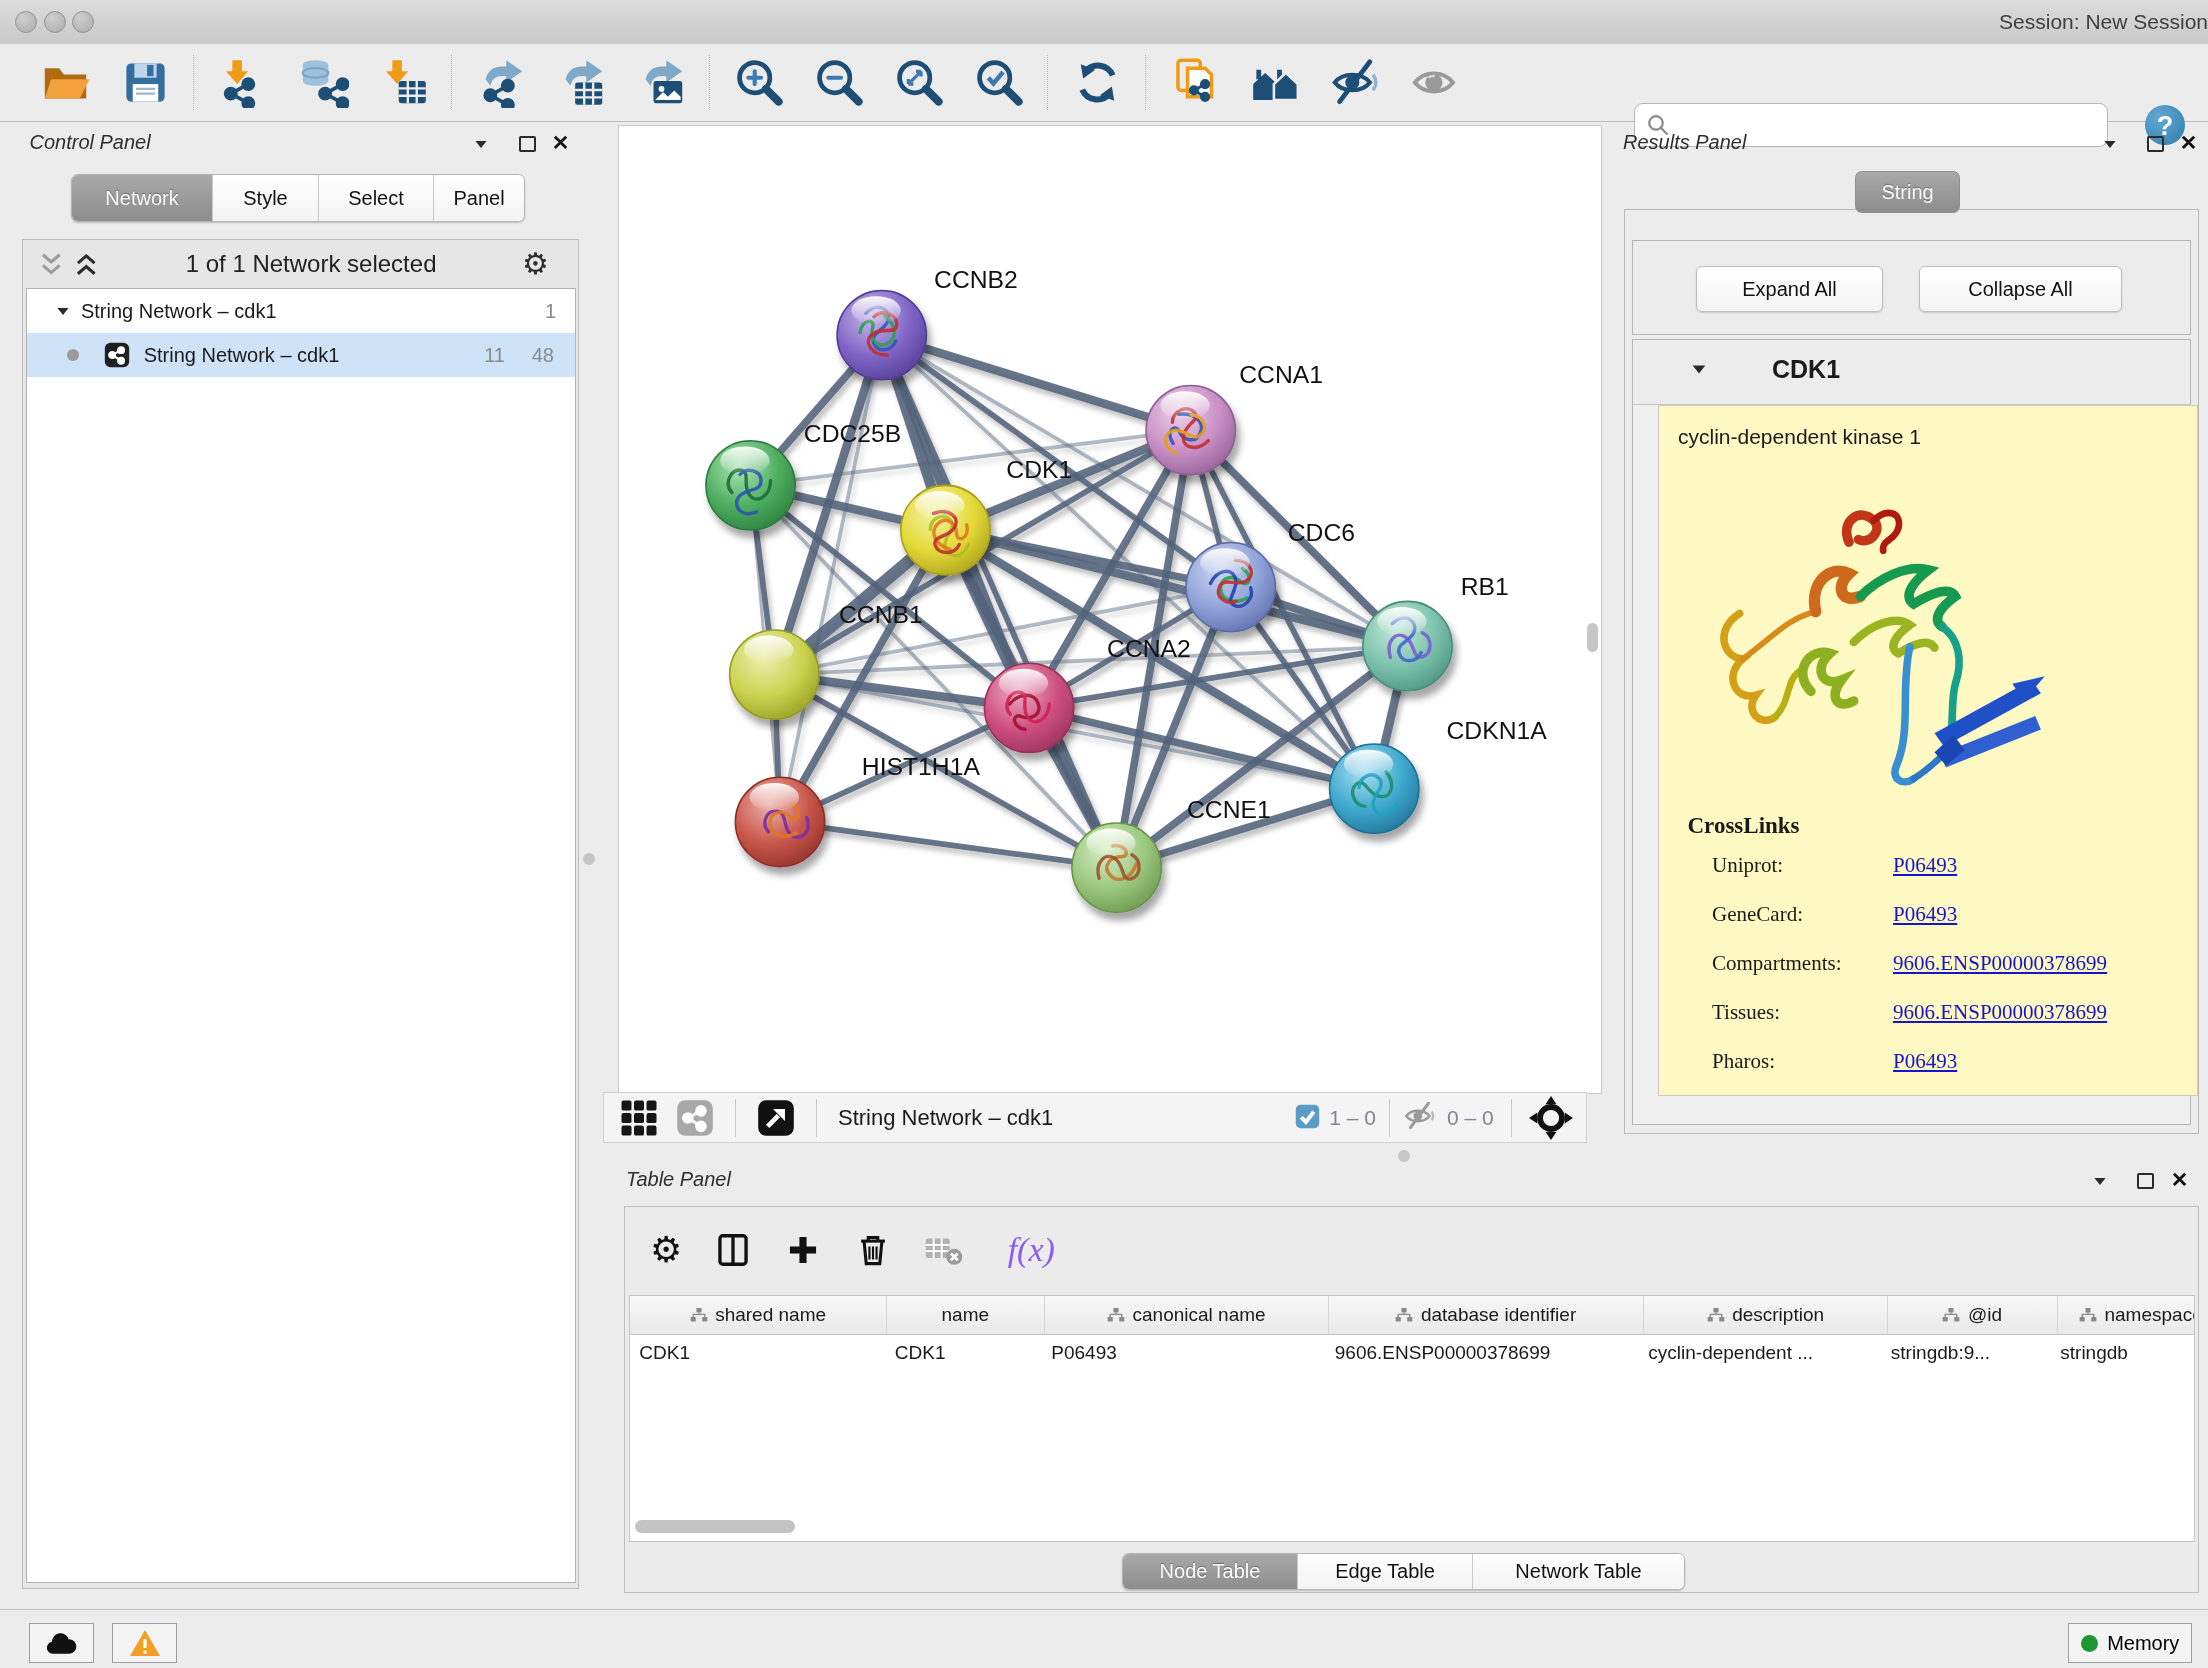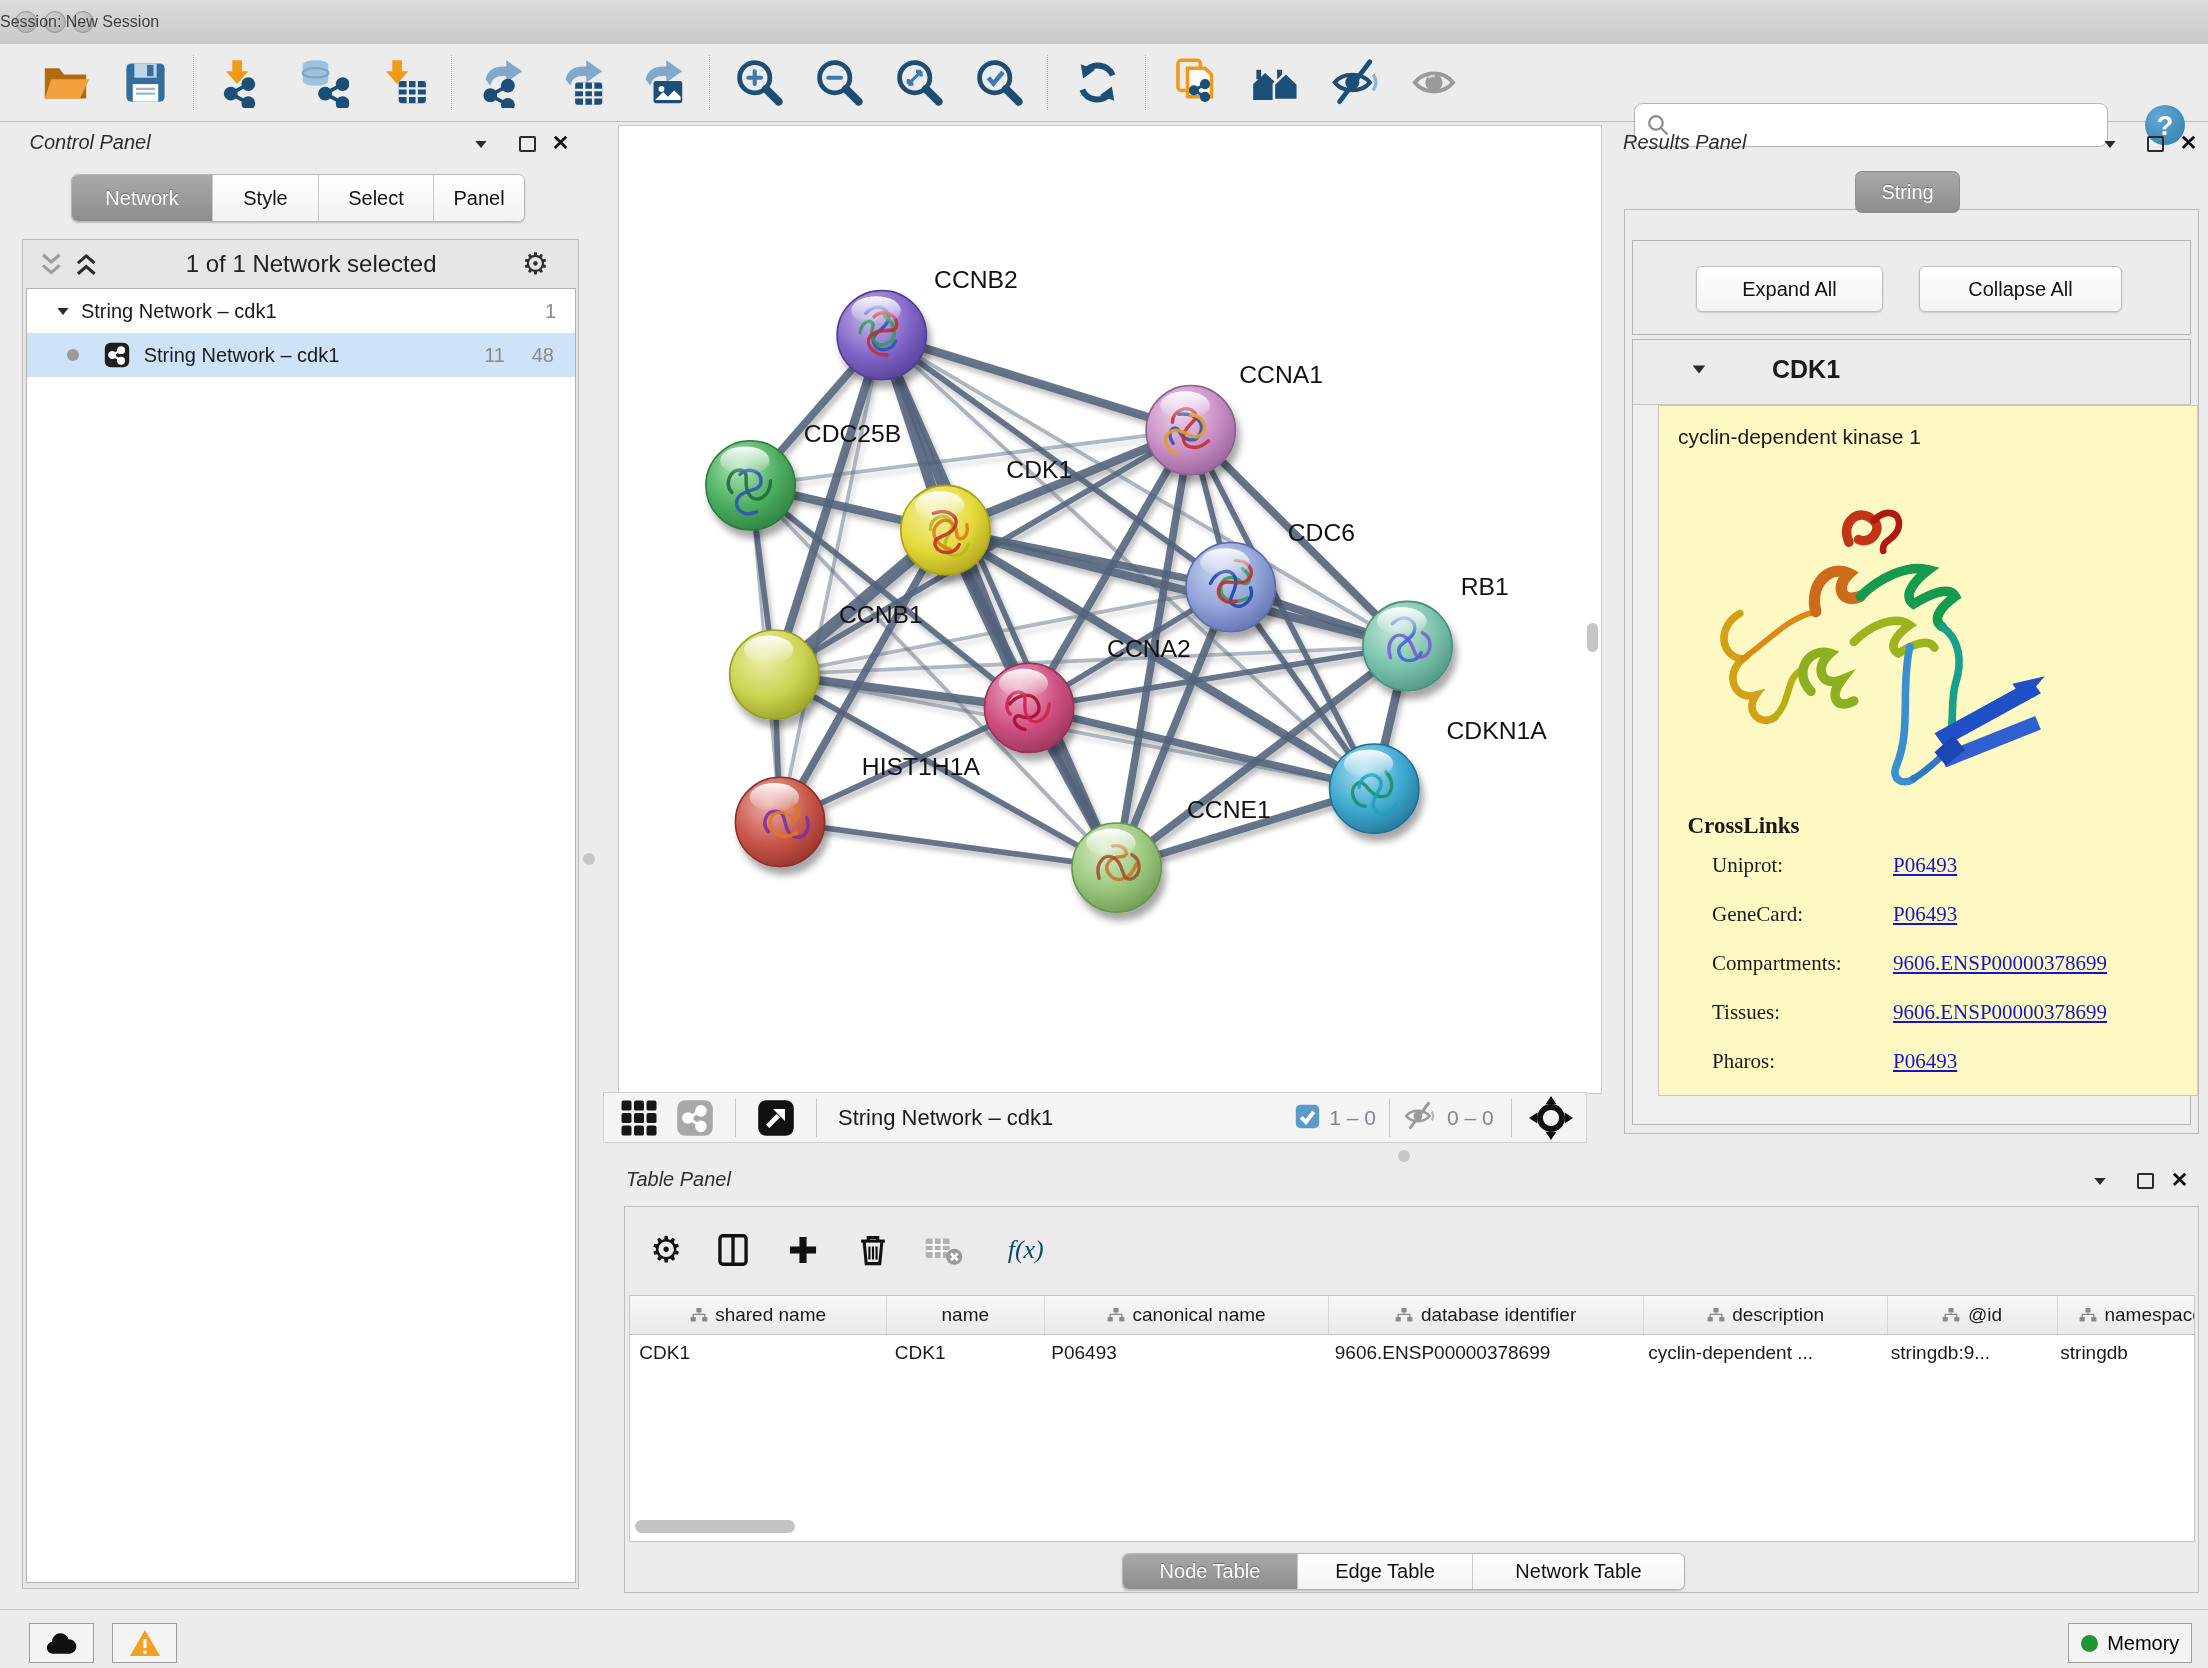"Session: New Session" #win-title { font-size: 16px -> 21px; text-align: left -> right }
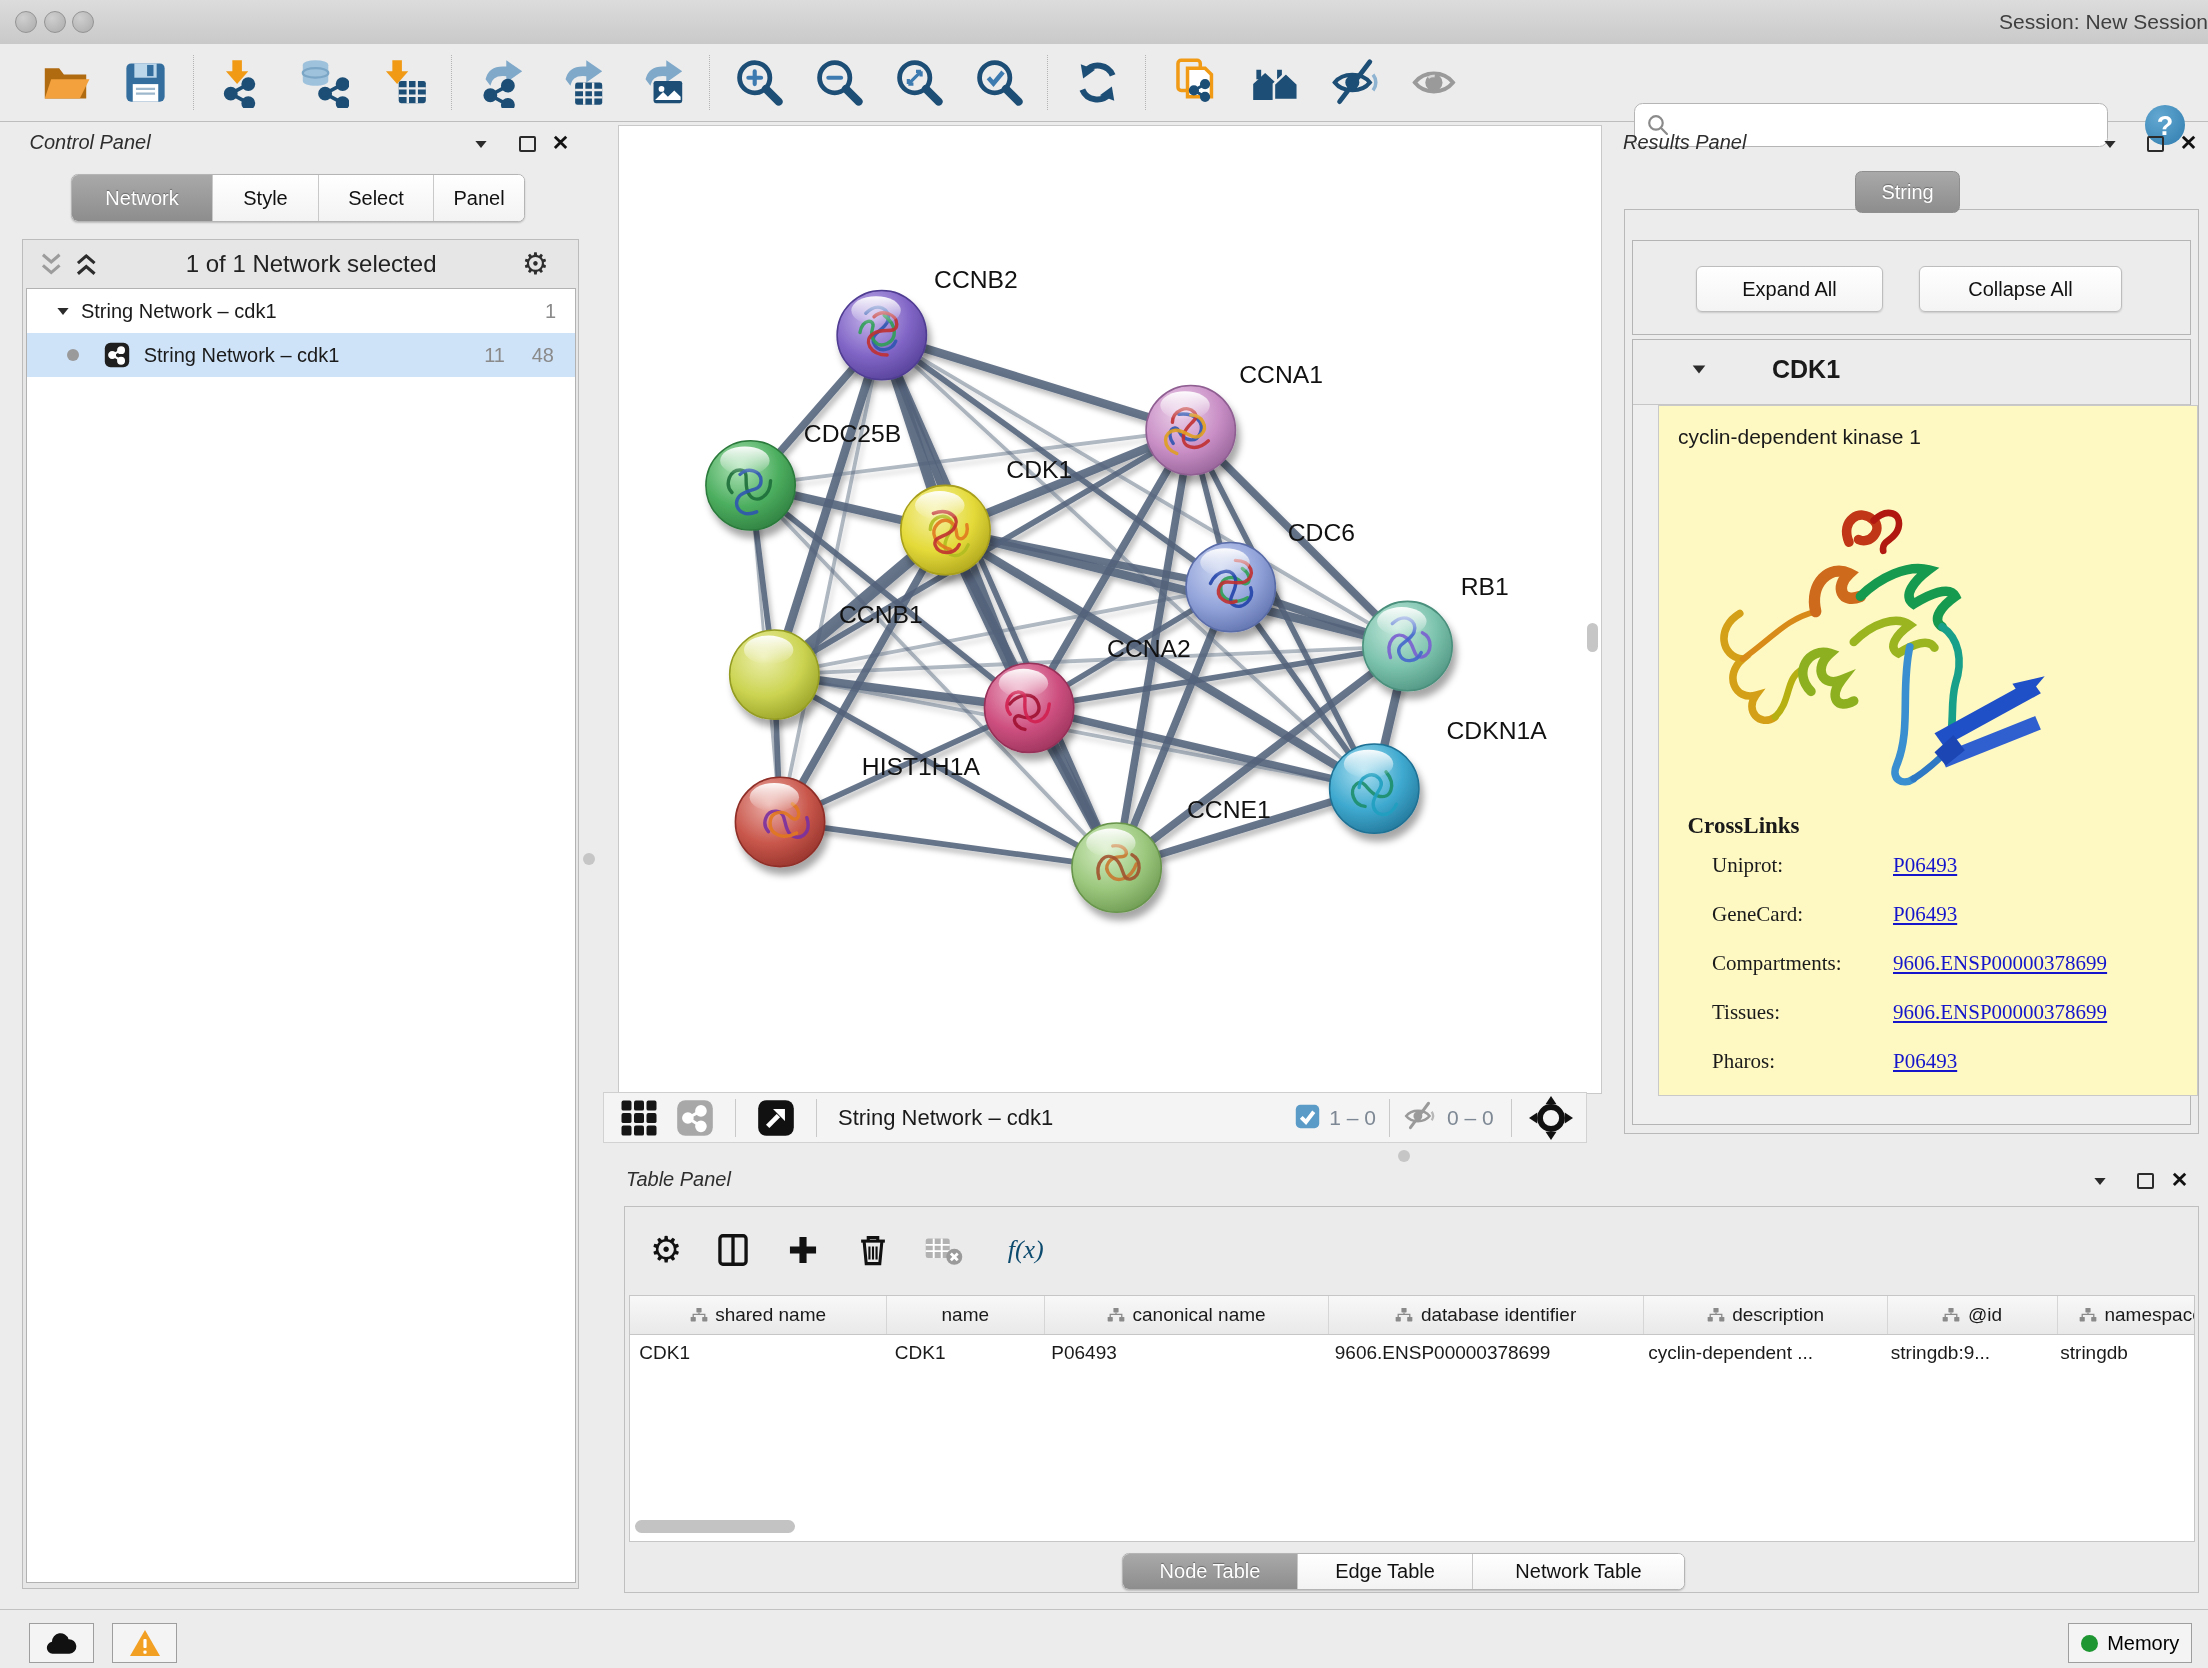"f(x)" span.serif { color: #0c4a6e -> #8b5cf6; font-size: 26px -> 34px }
